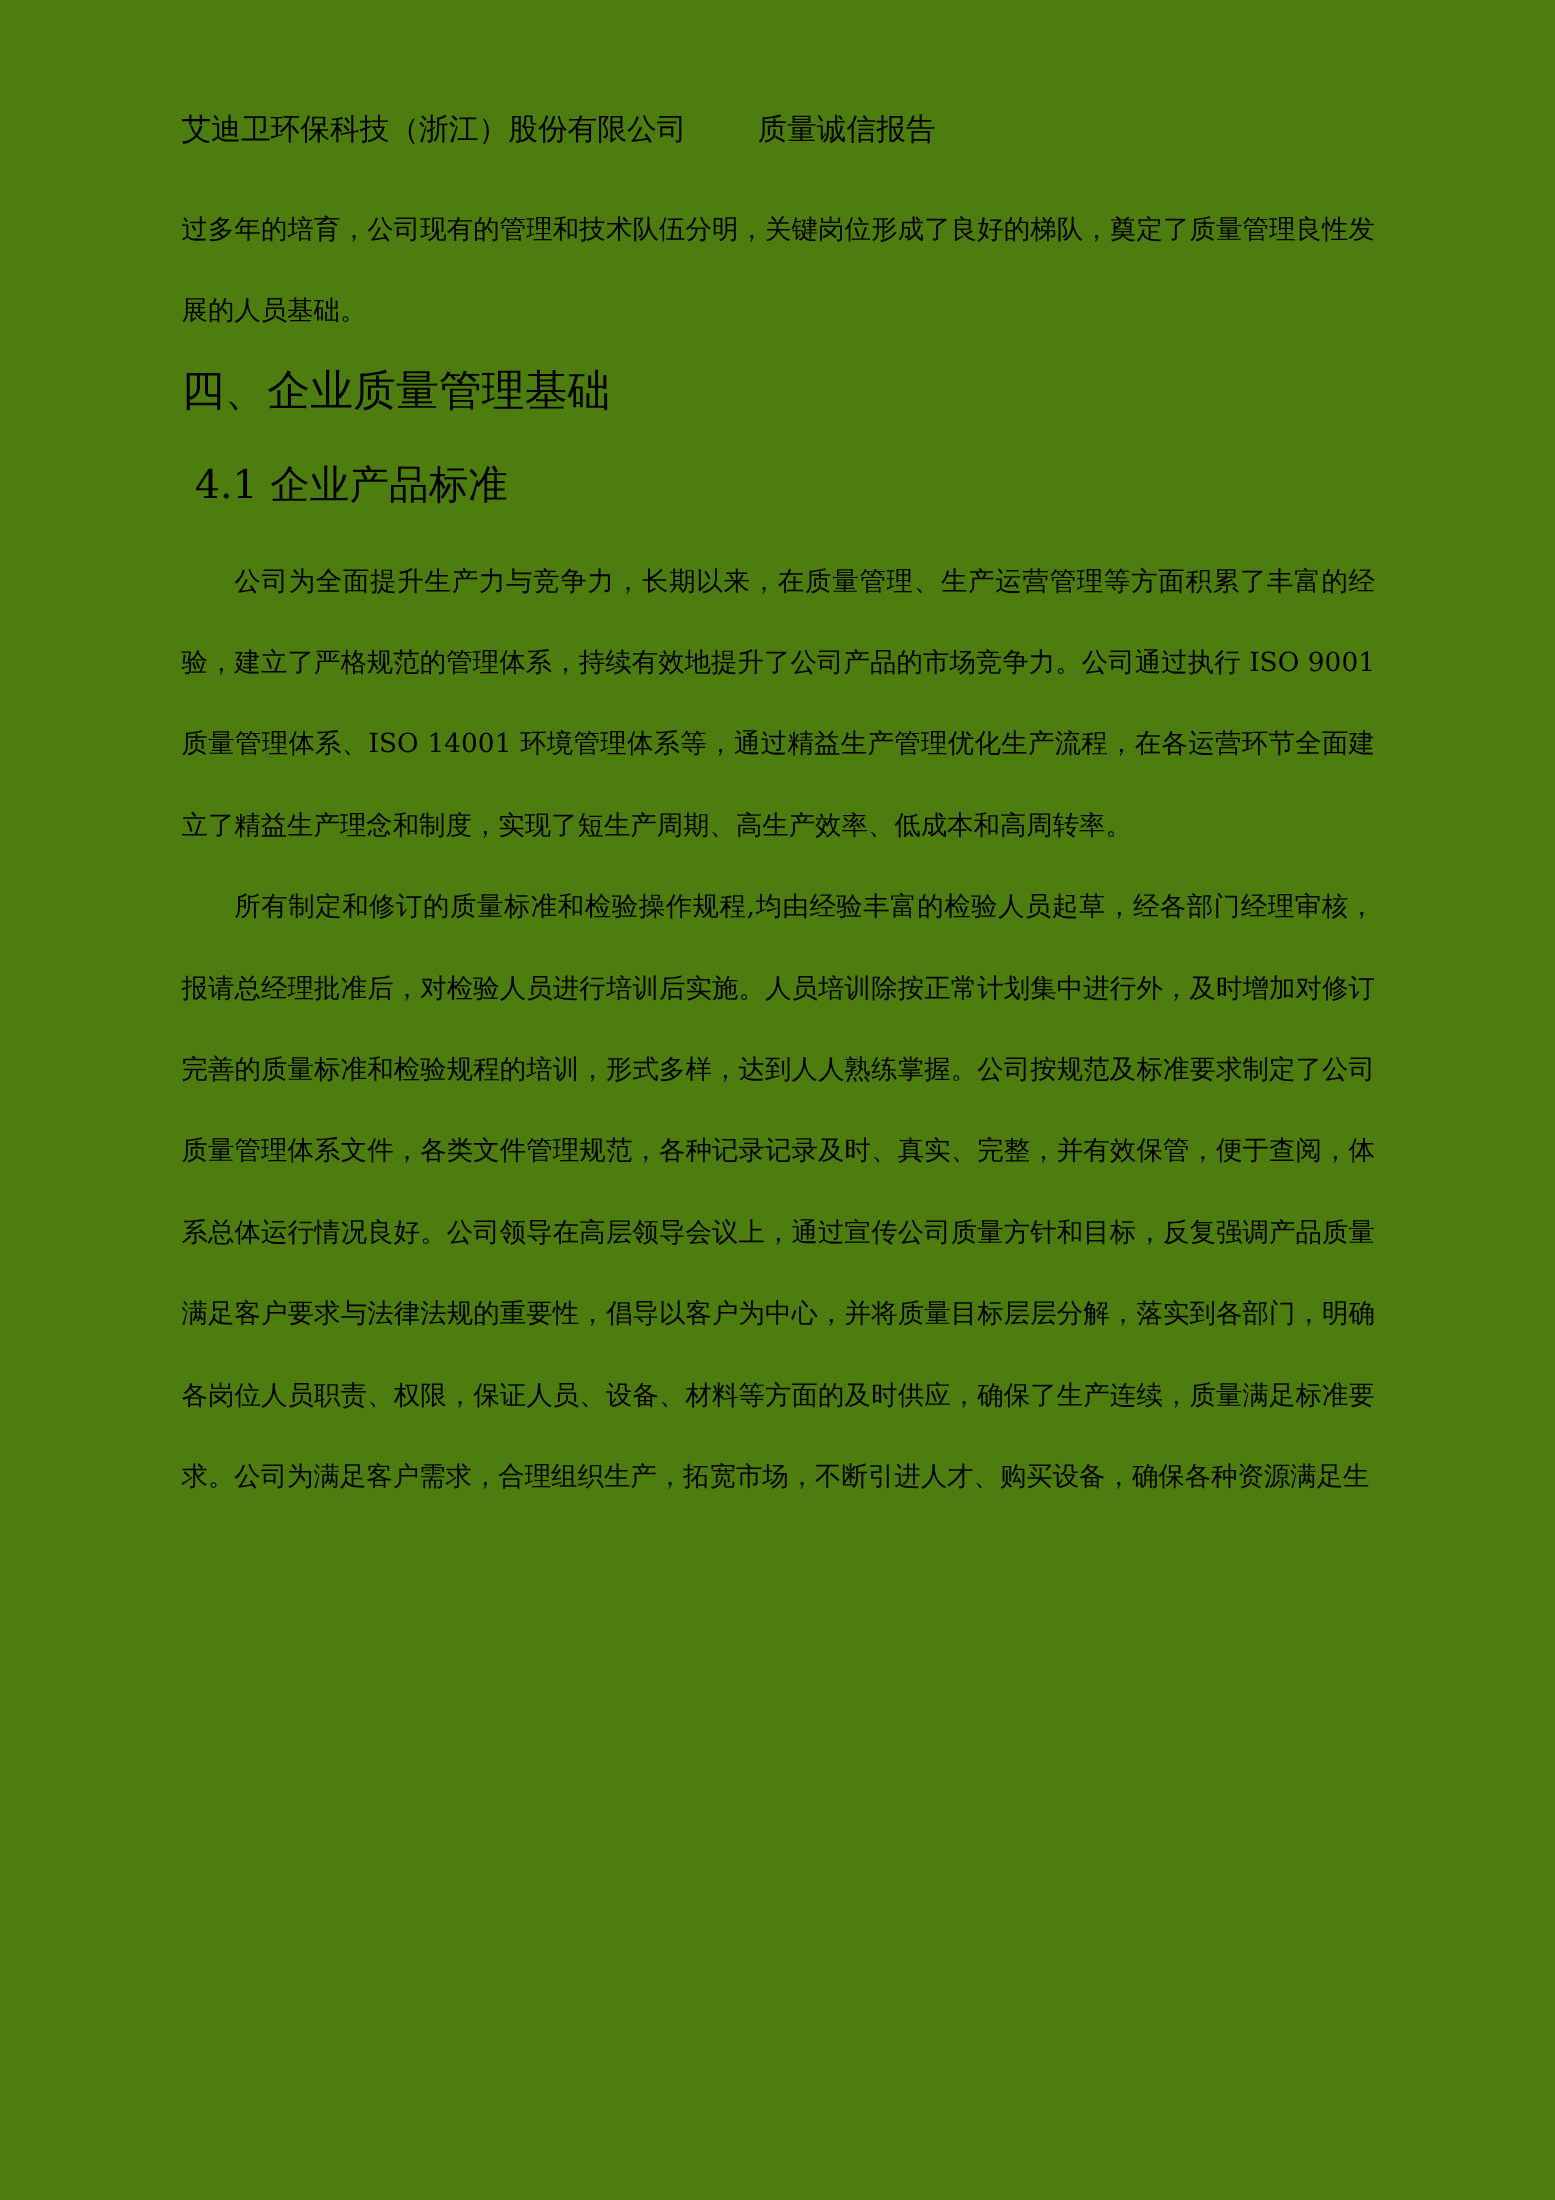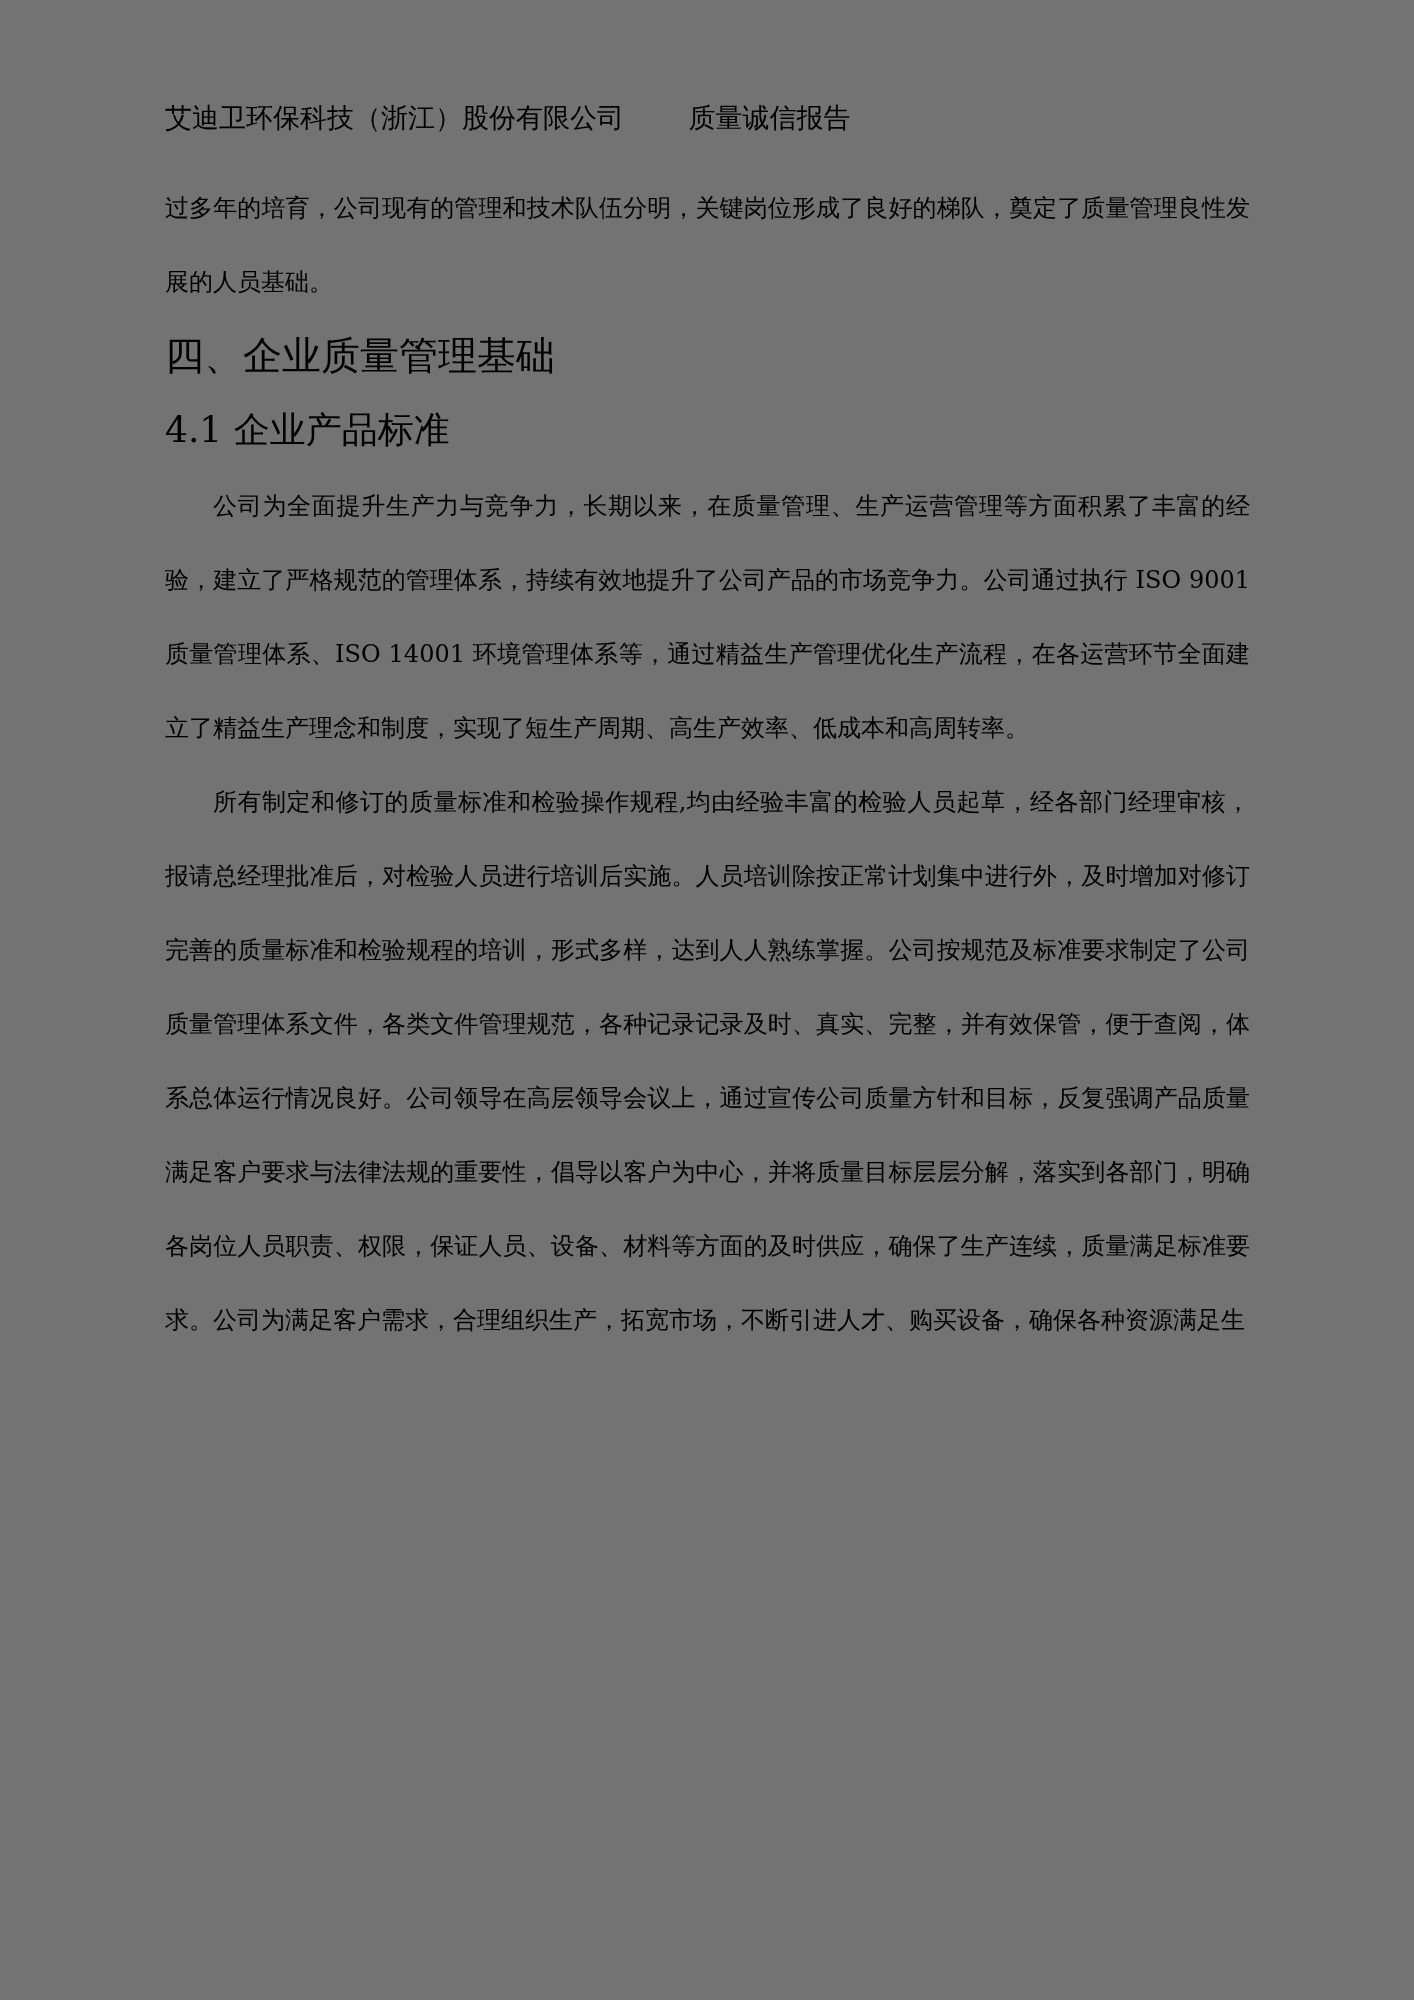"艾迪卫环保科技（浙江）股份有限公司 质量诚信报告" .page { background: #737373 -> #4d7c0f }
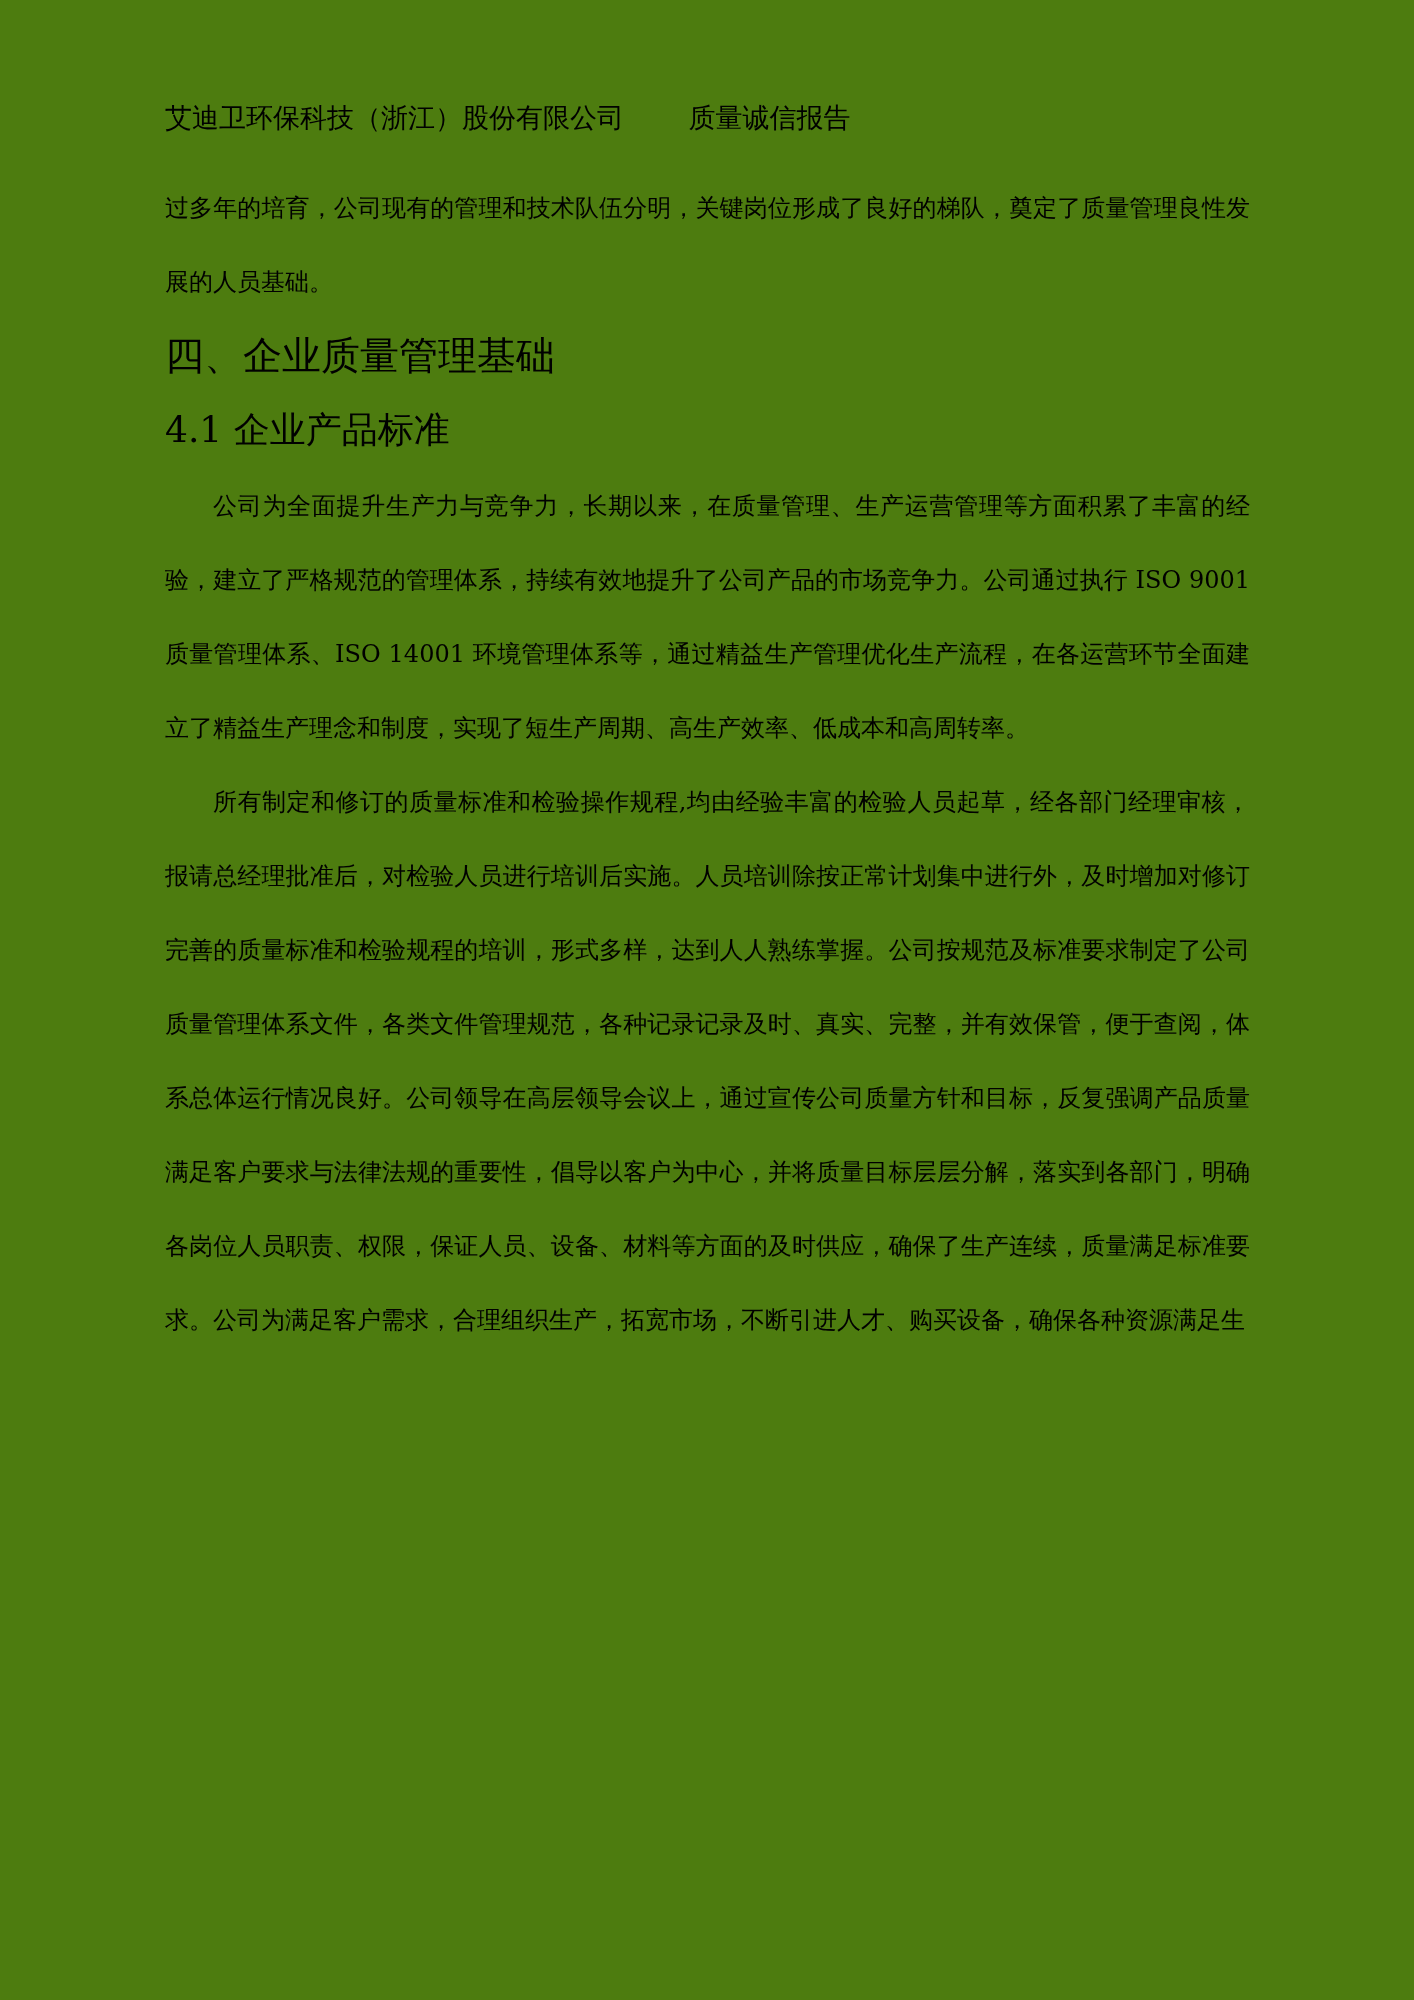"4.1 企业产品标准" .sub-heading { margin: 0 -> 12px }
